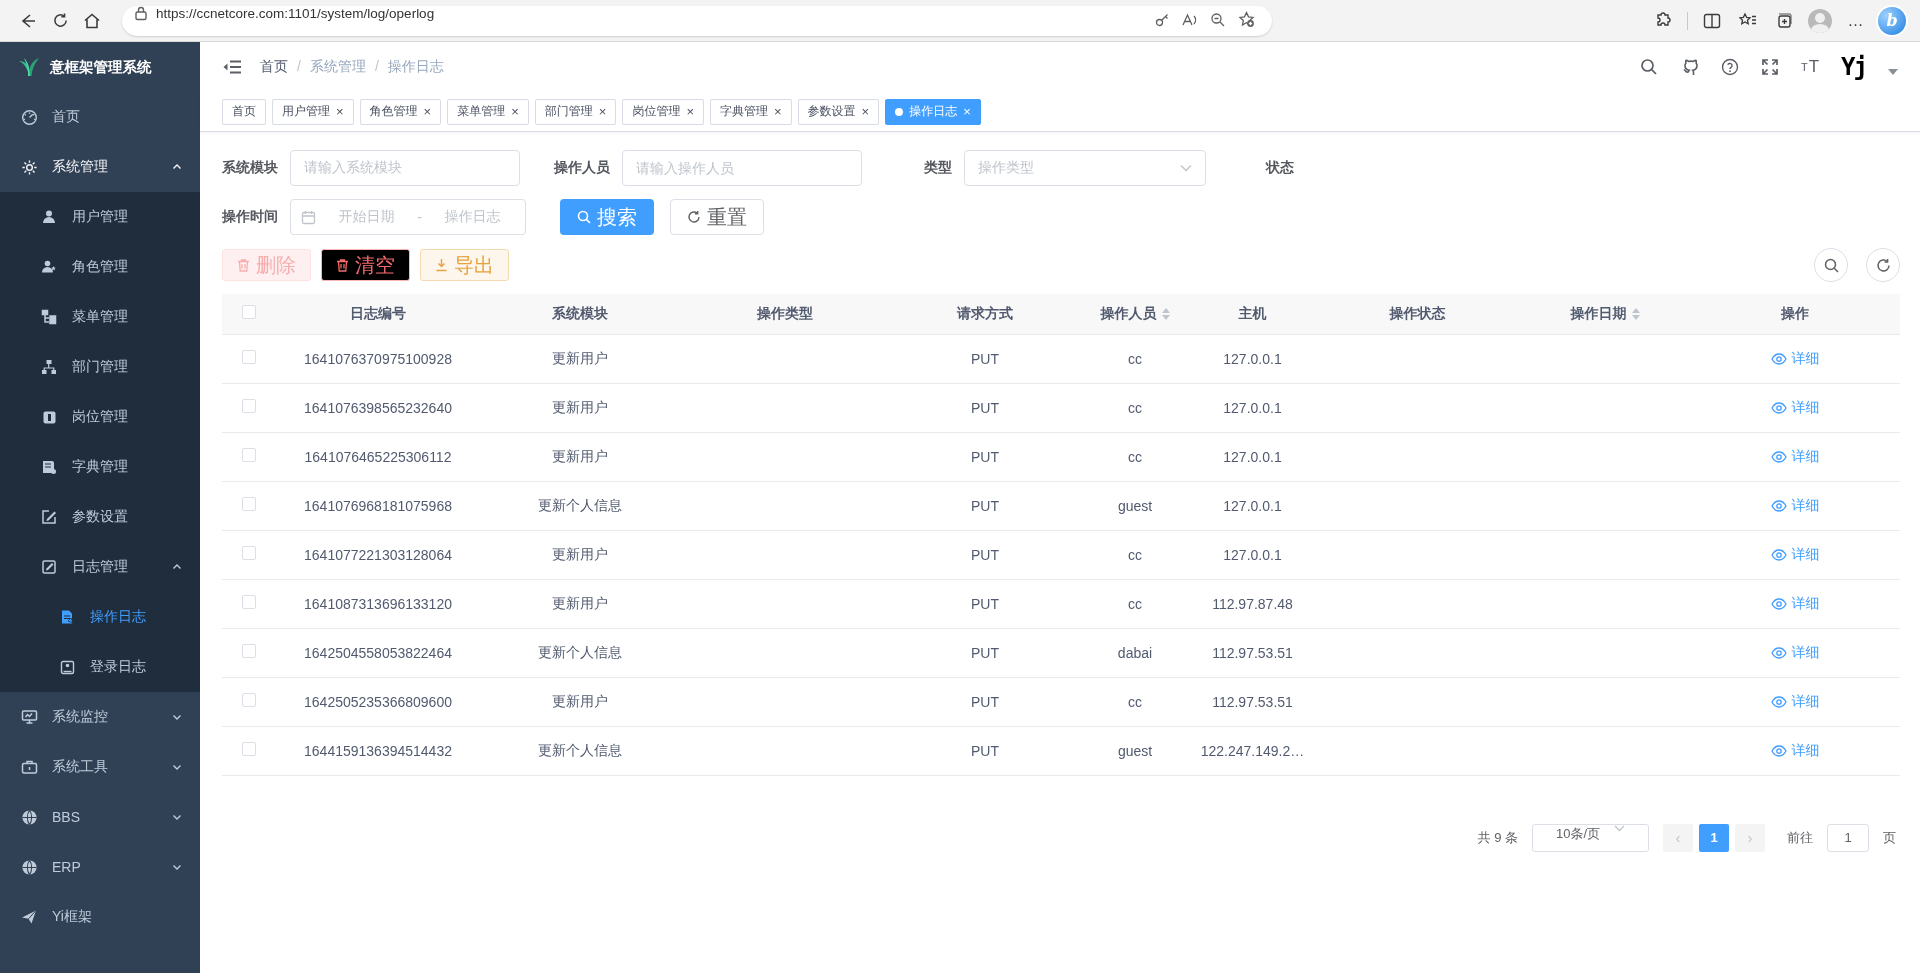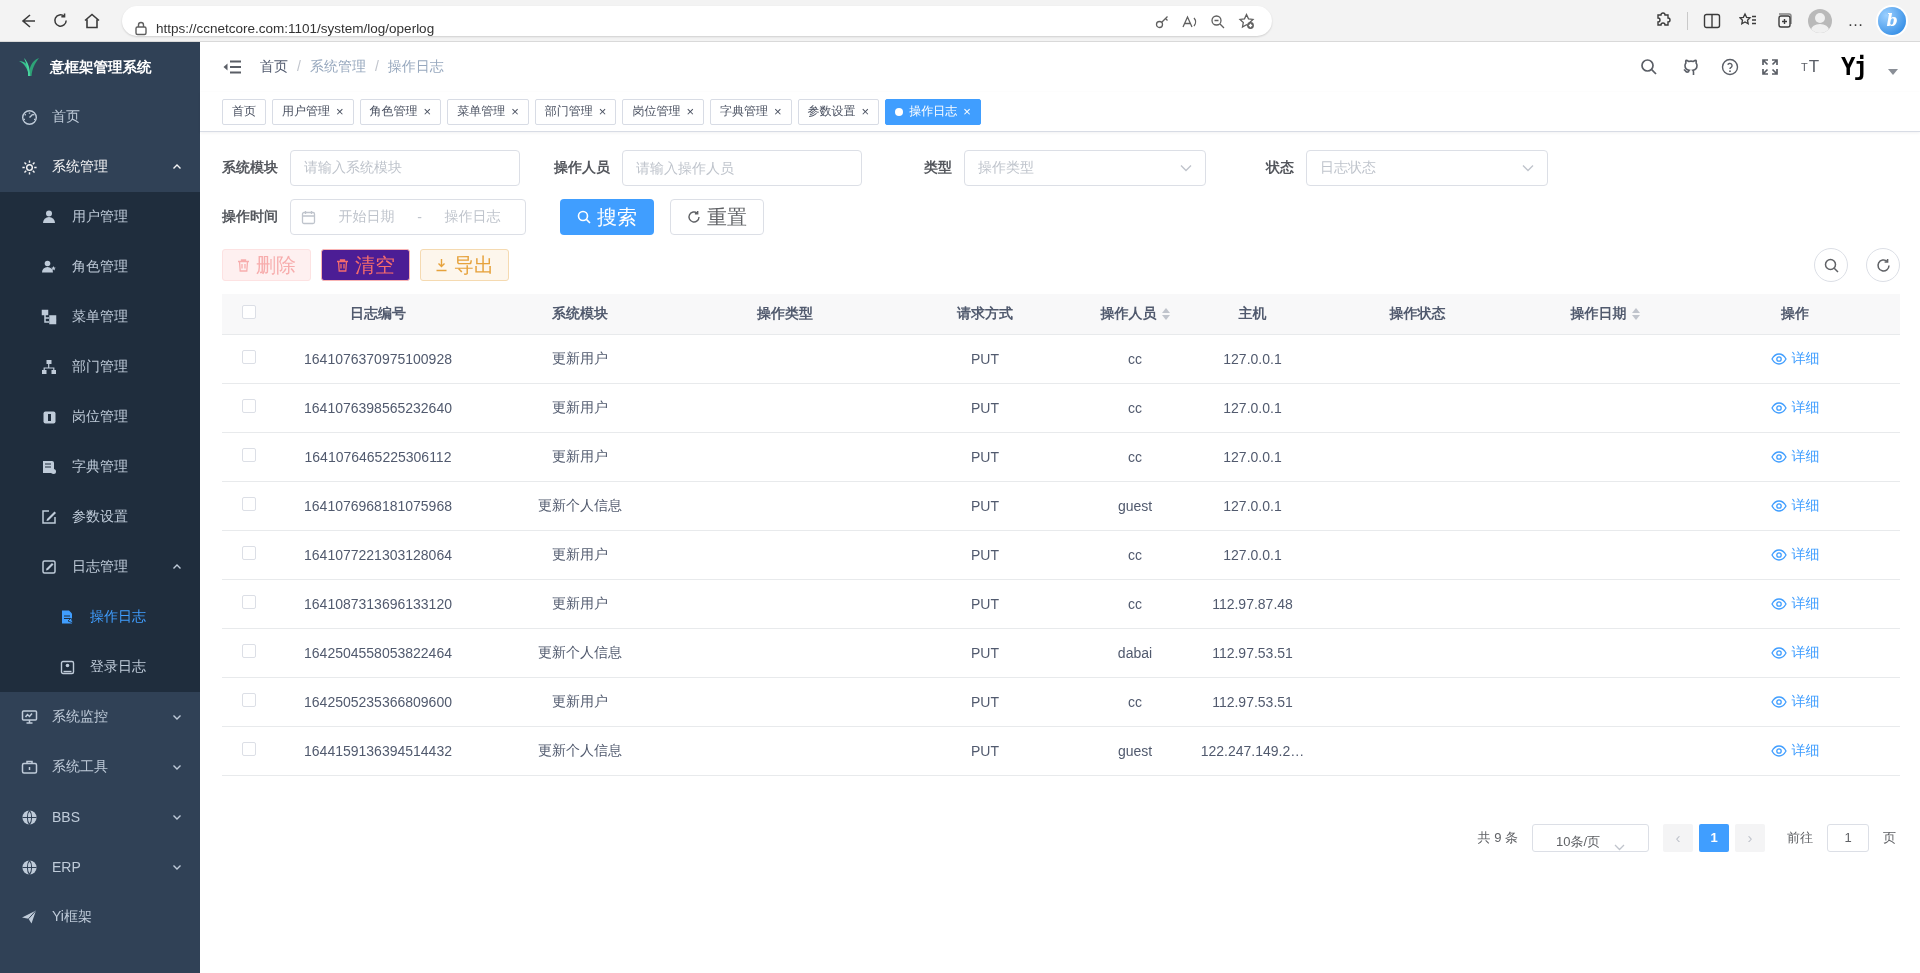"https://ccnetcore.com:1101/system/log/op" .url-pill { align-items: flex-end -> flex-start }
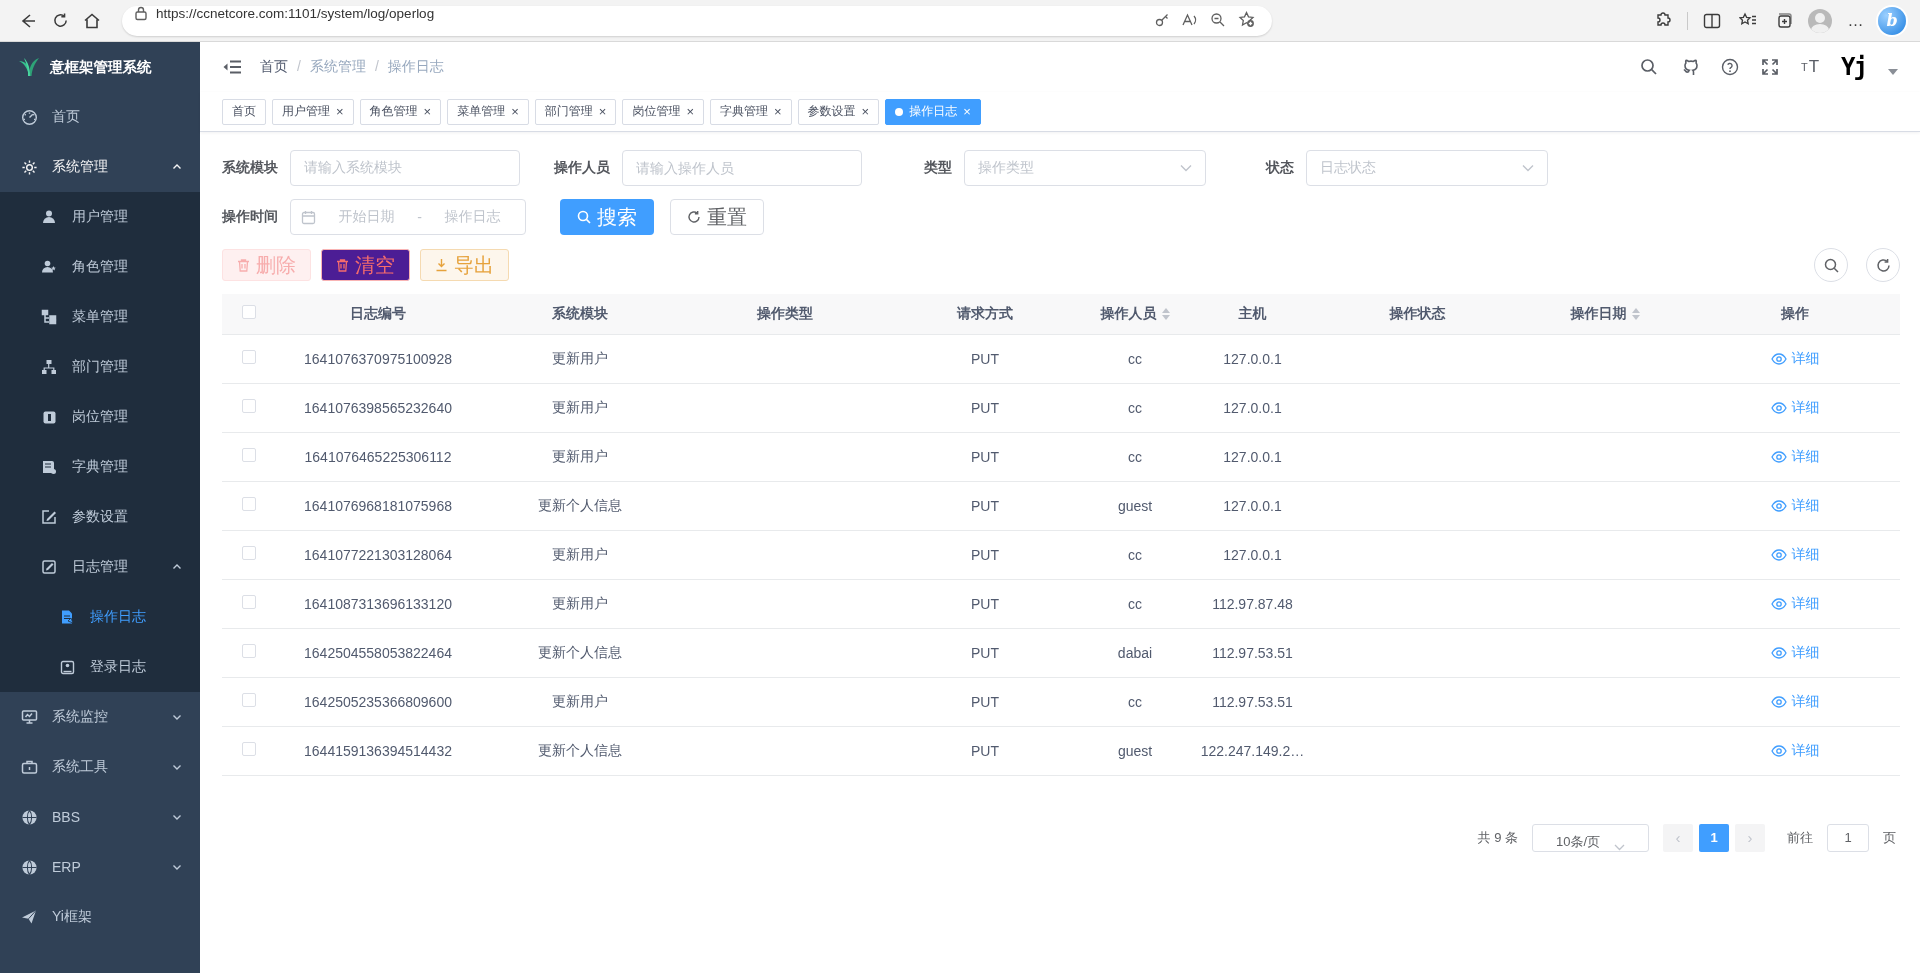"日志状态" div.f-select { html: <div> <span>日志状态</span> <span> <svg> <path></path> </svg> </span> </div> -> none }
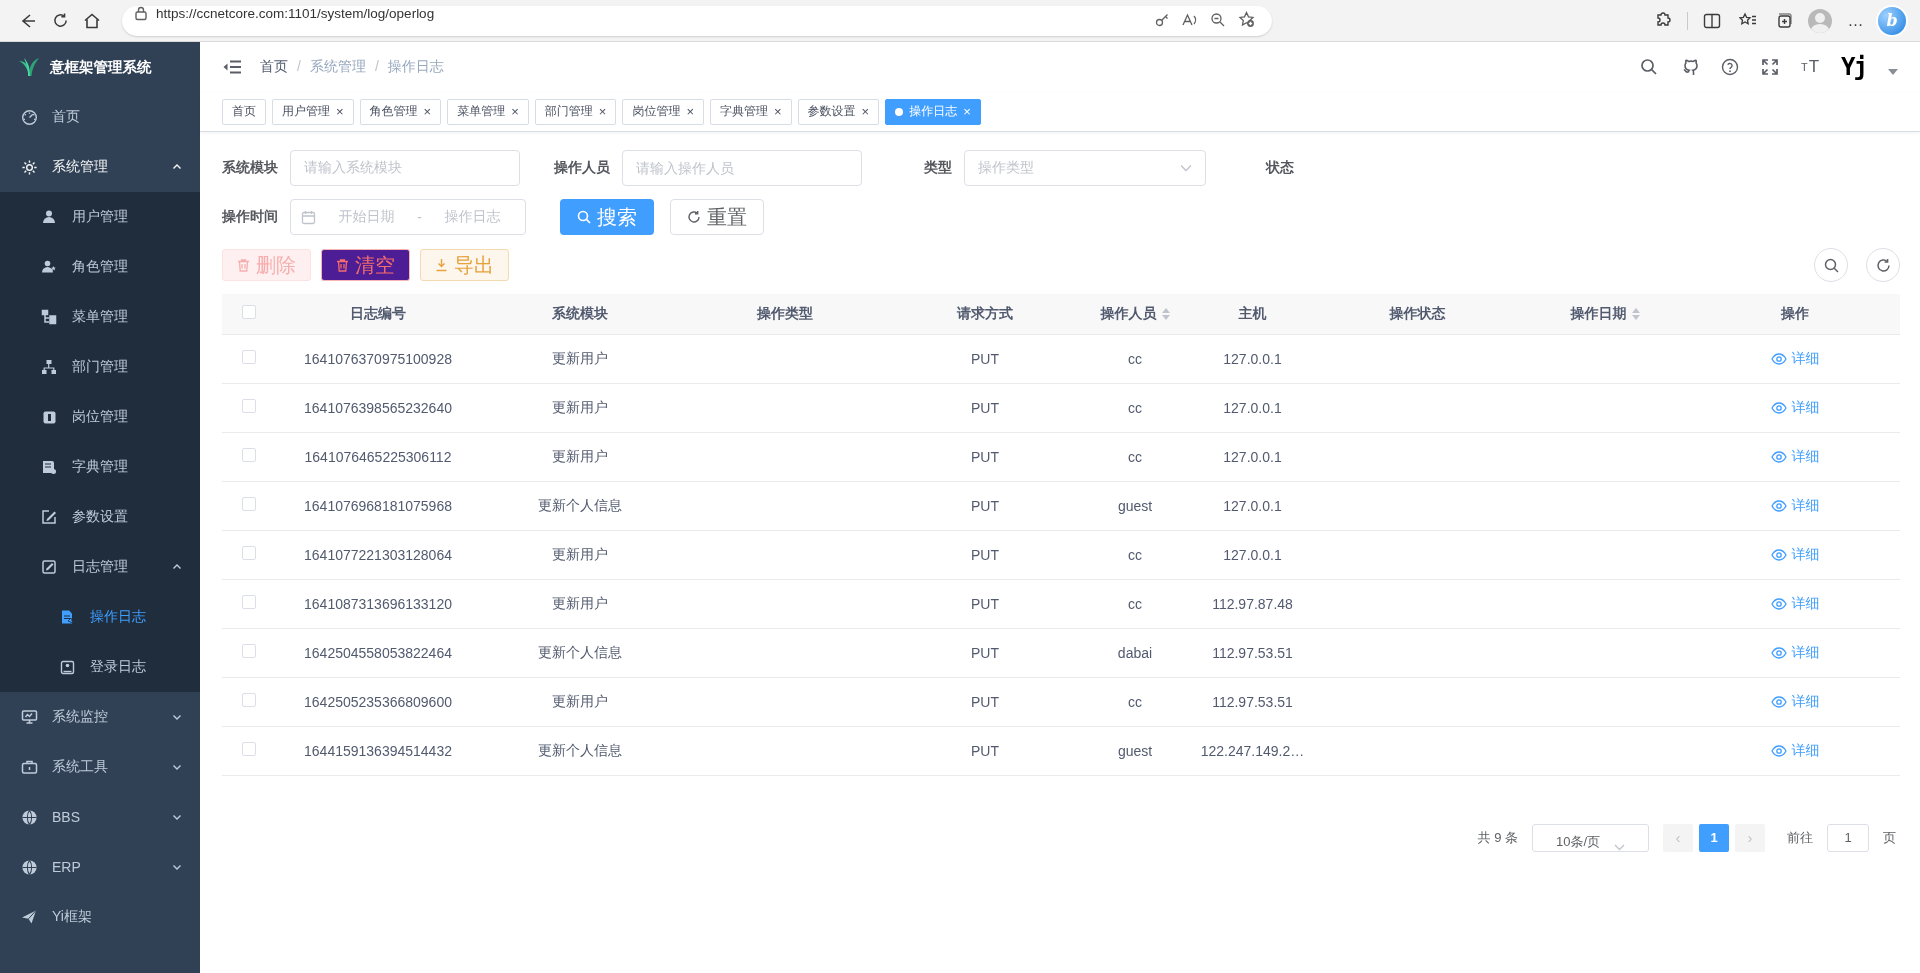"清空" .btn-danger { background: #4c1d95 -> #000000 }
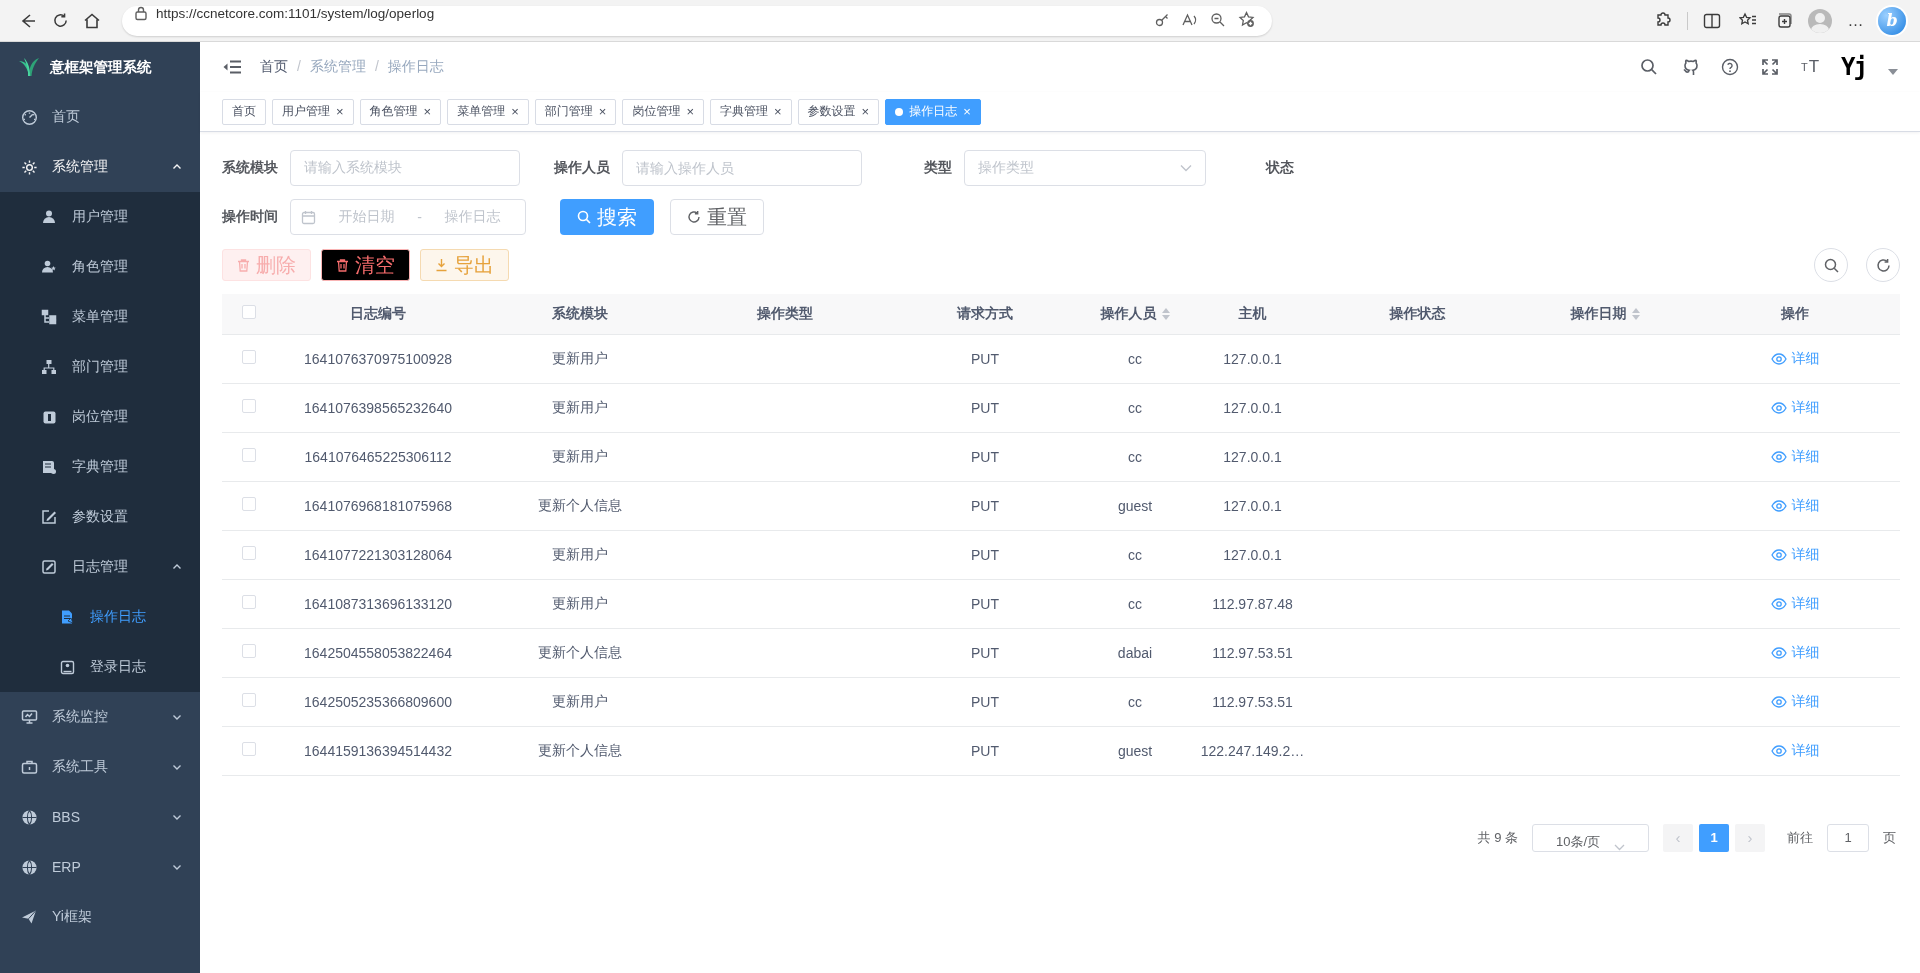"10条/页" .pg-select { align-items: flex-end -> flex-start }
